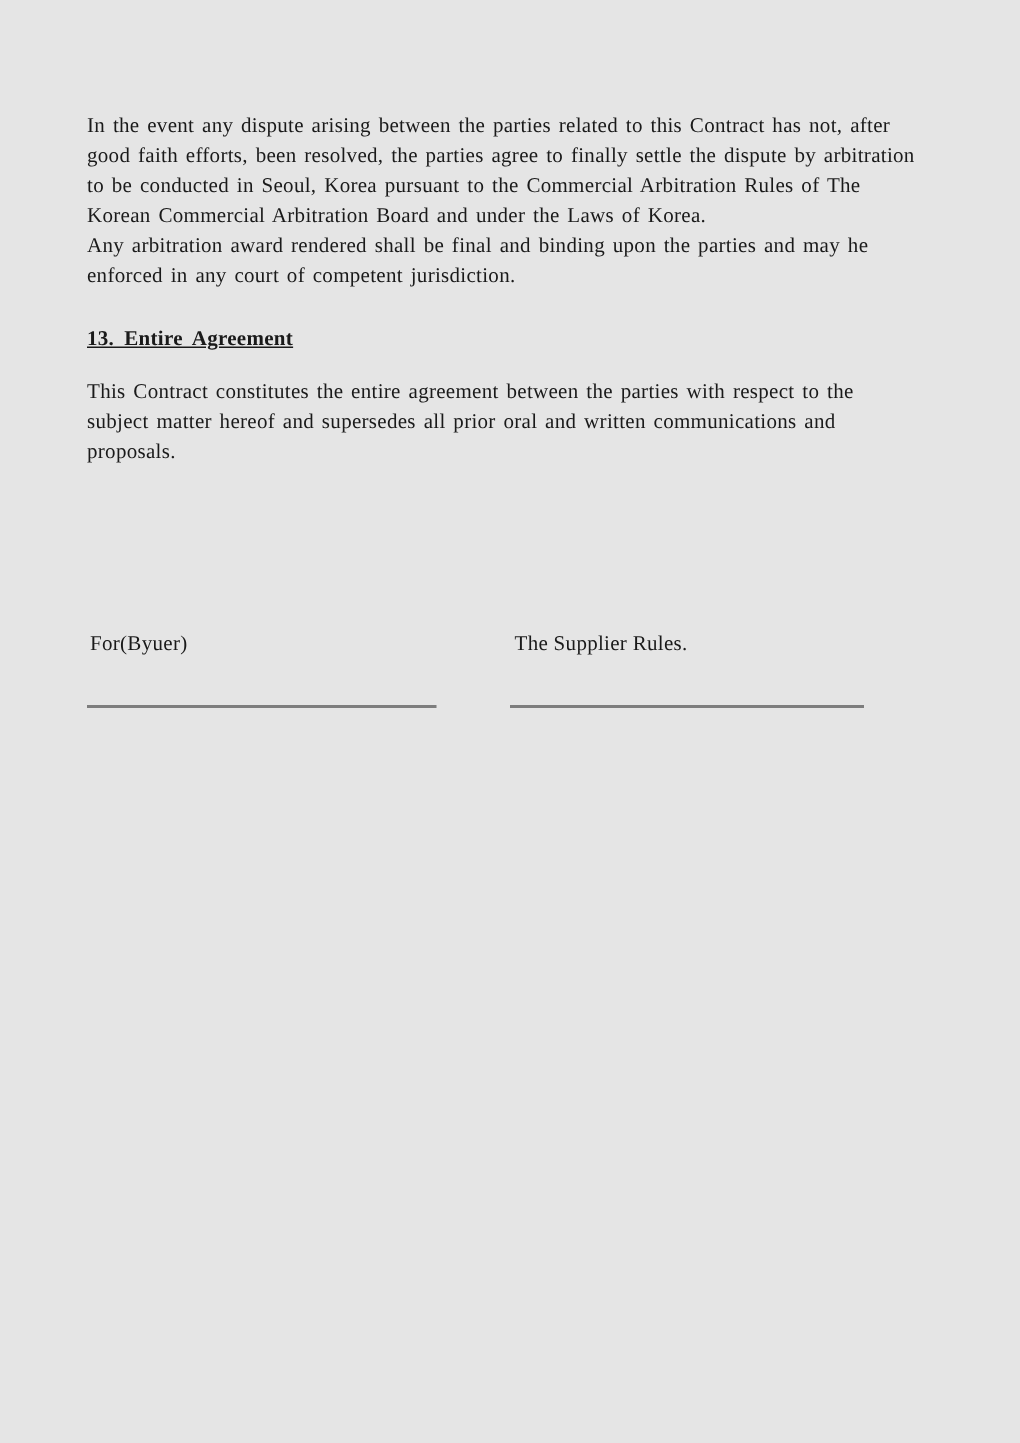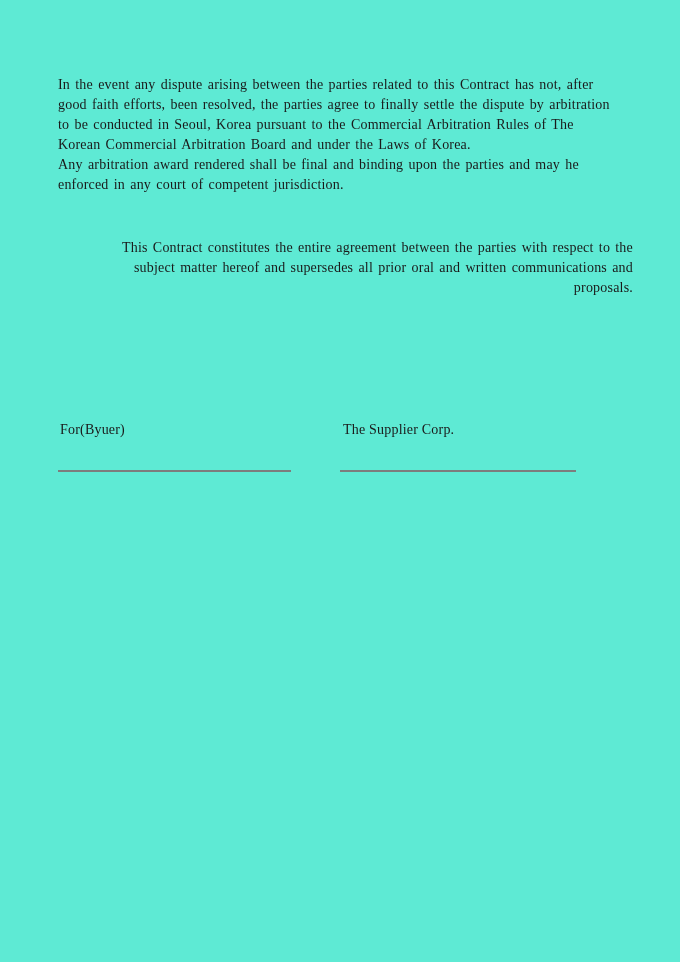"In the event any dispute" .page { background: #5eead4 -> #e5e5e5 }
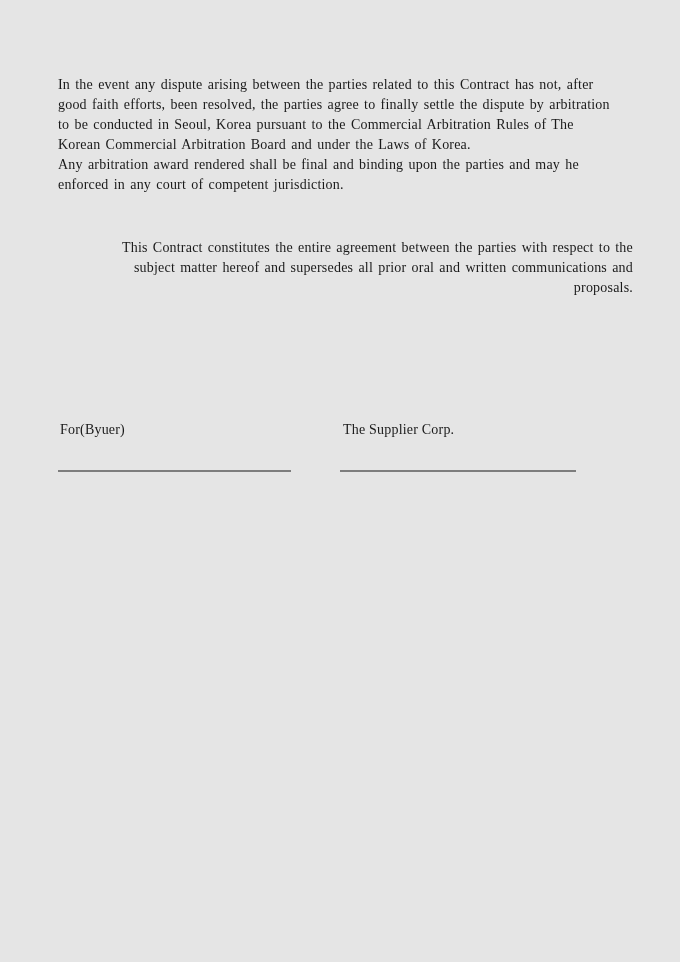"13. Entire Agreement" h3.doc-heading { html: none -> <h3>13. Entire Agreement</h3> }
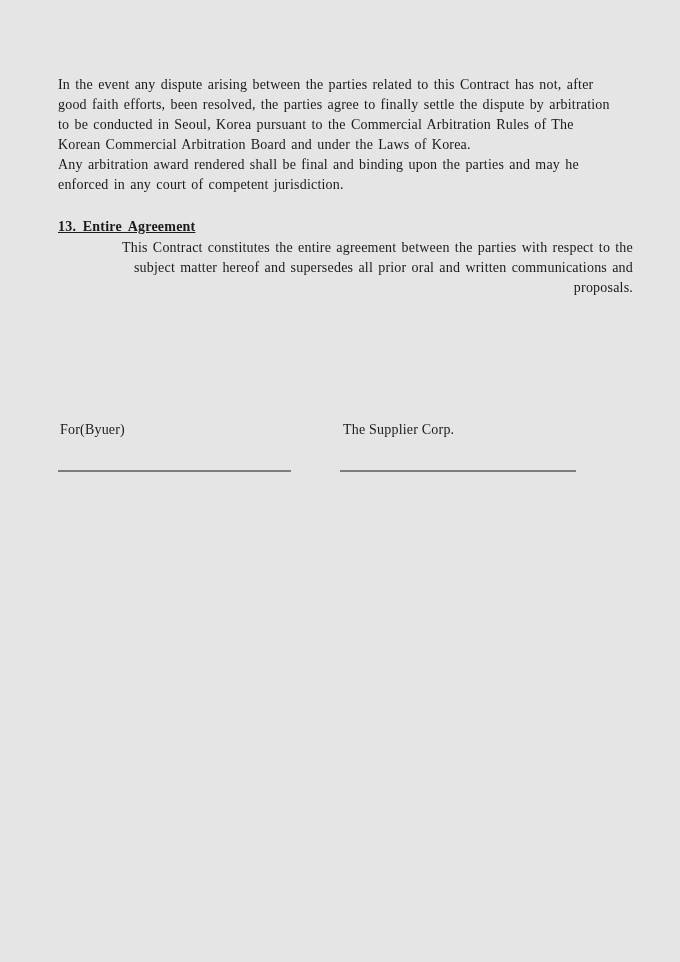"This Contract constitutes the entire" .para-entire { text-align: right -> none; top: 238px -> 252px }
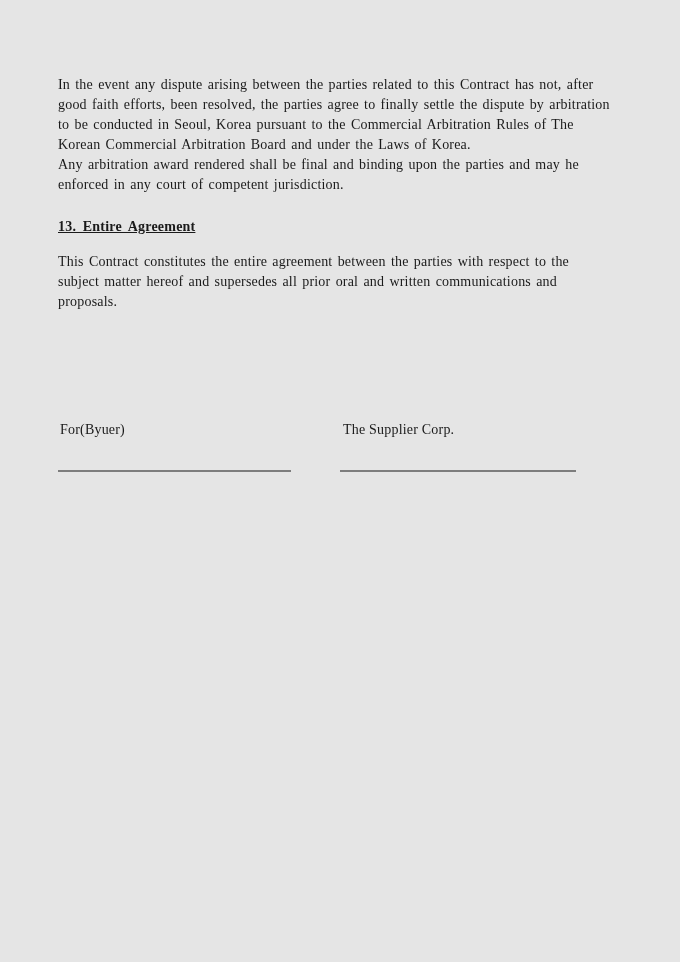"The Supplier Corp." p.sig-label { text: Corp -> Rules }
